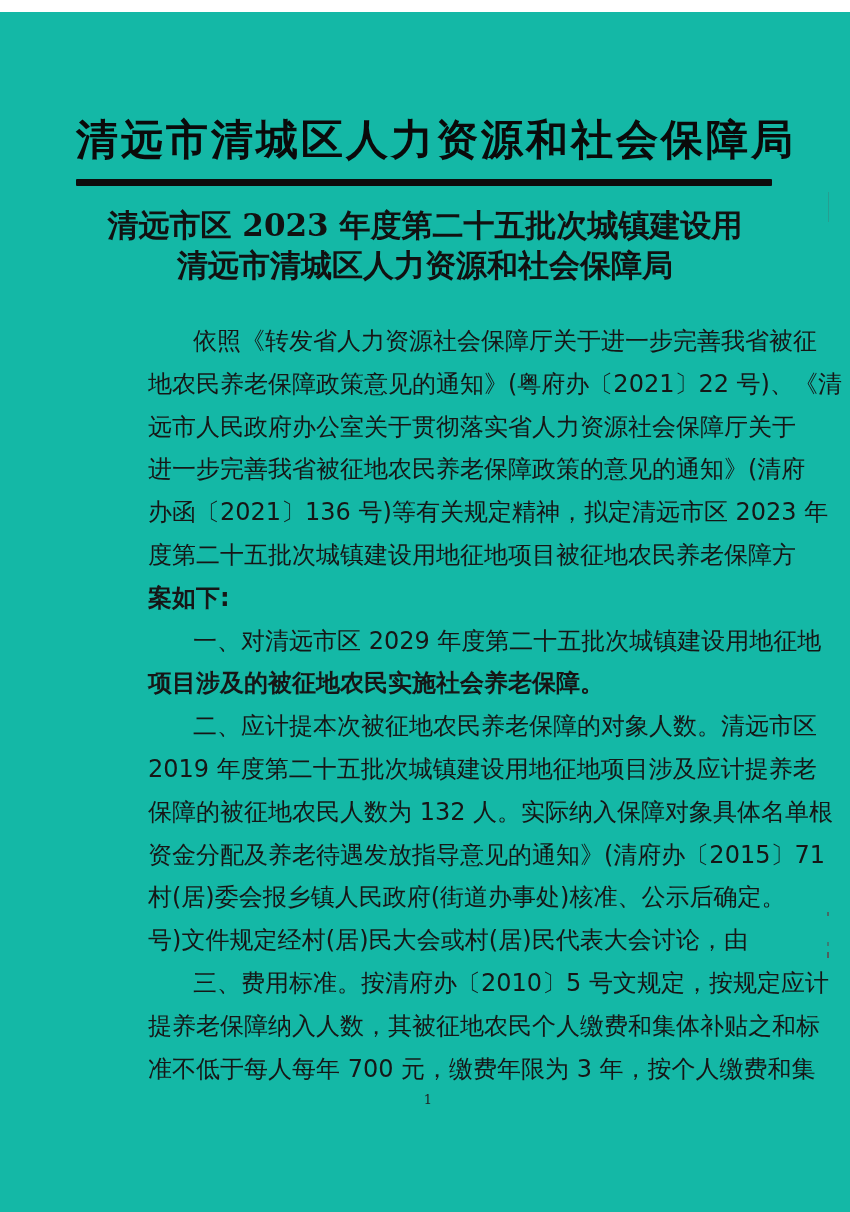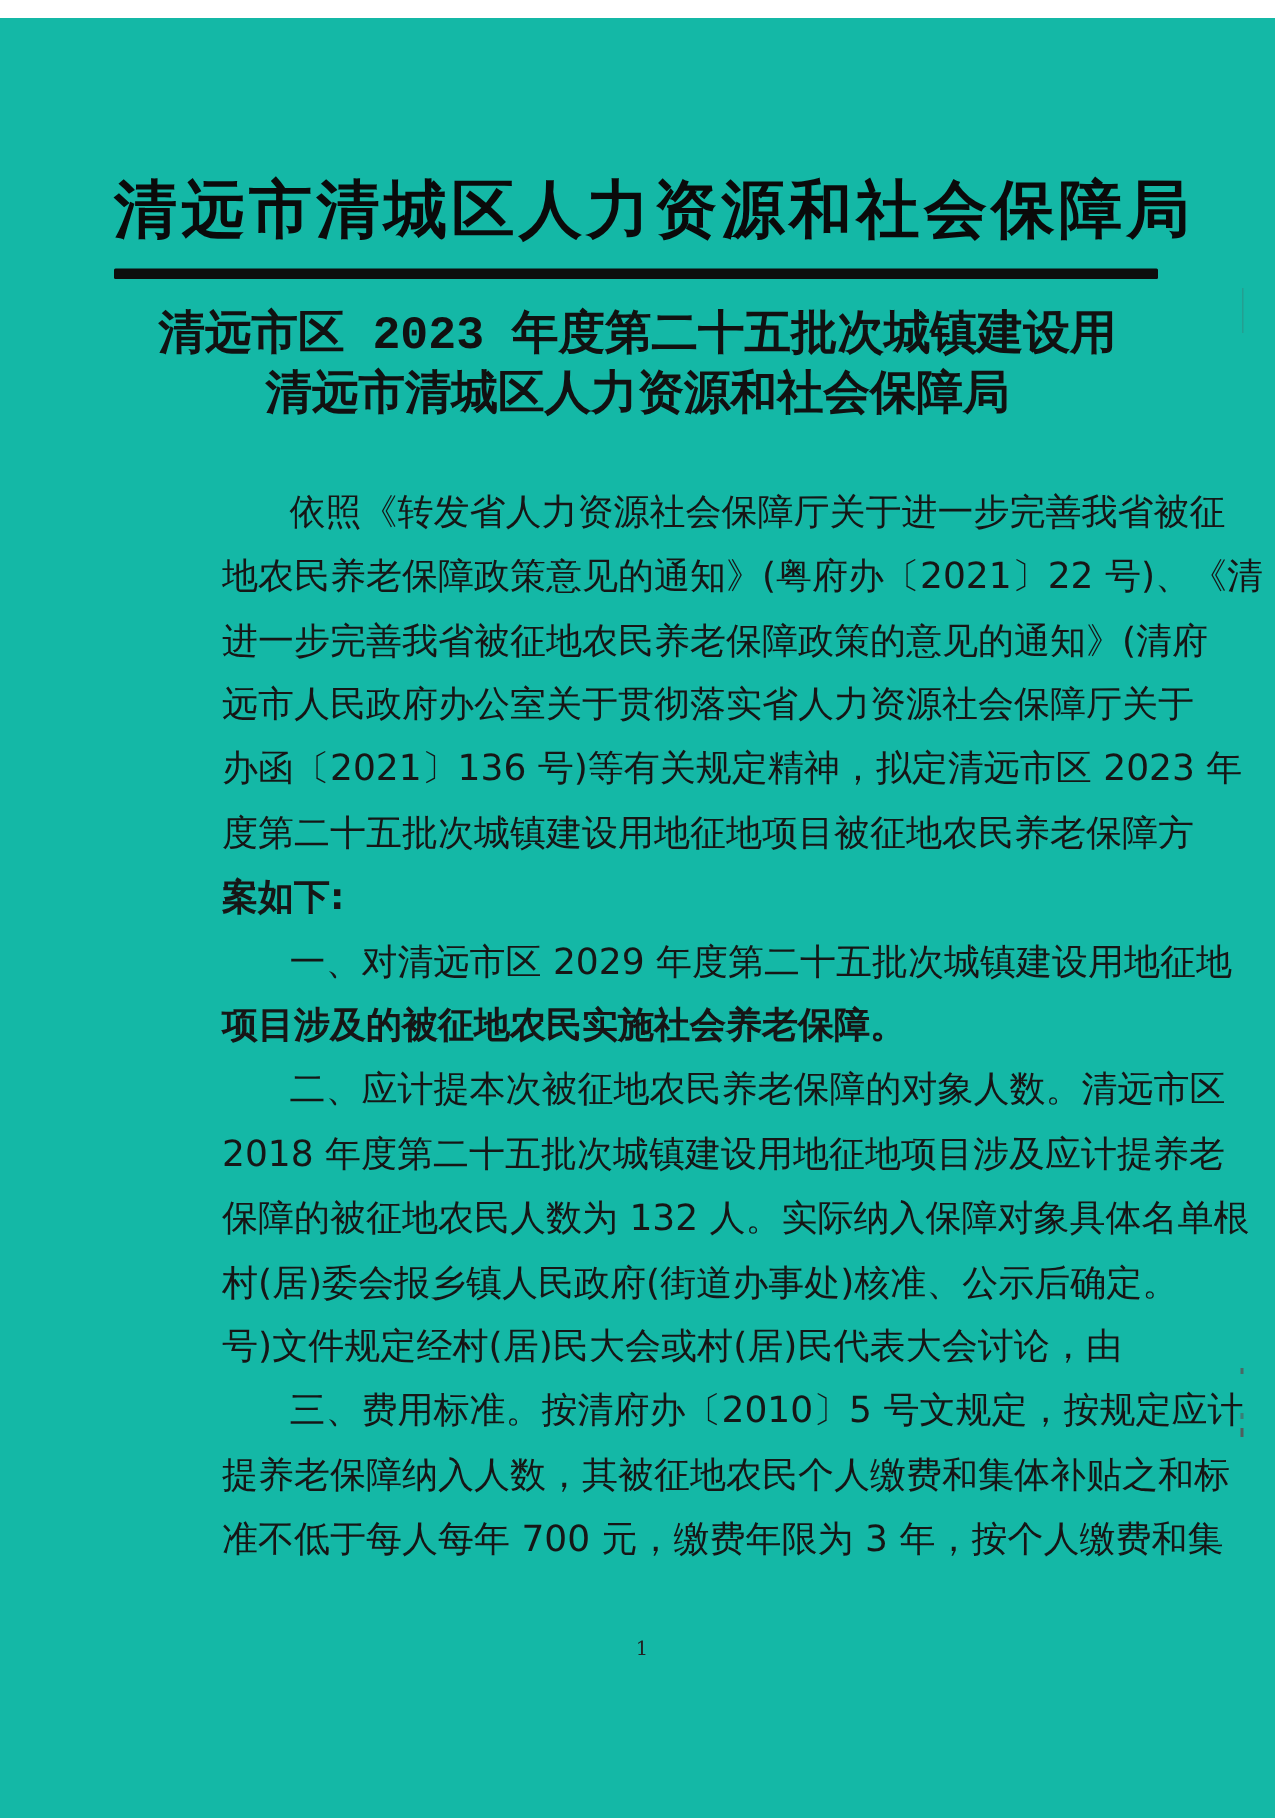"清远市区 2023 年度第二十五批次城镇建设用" .doc-title div { font-family: Liberation Mono, monospace -> none }
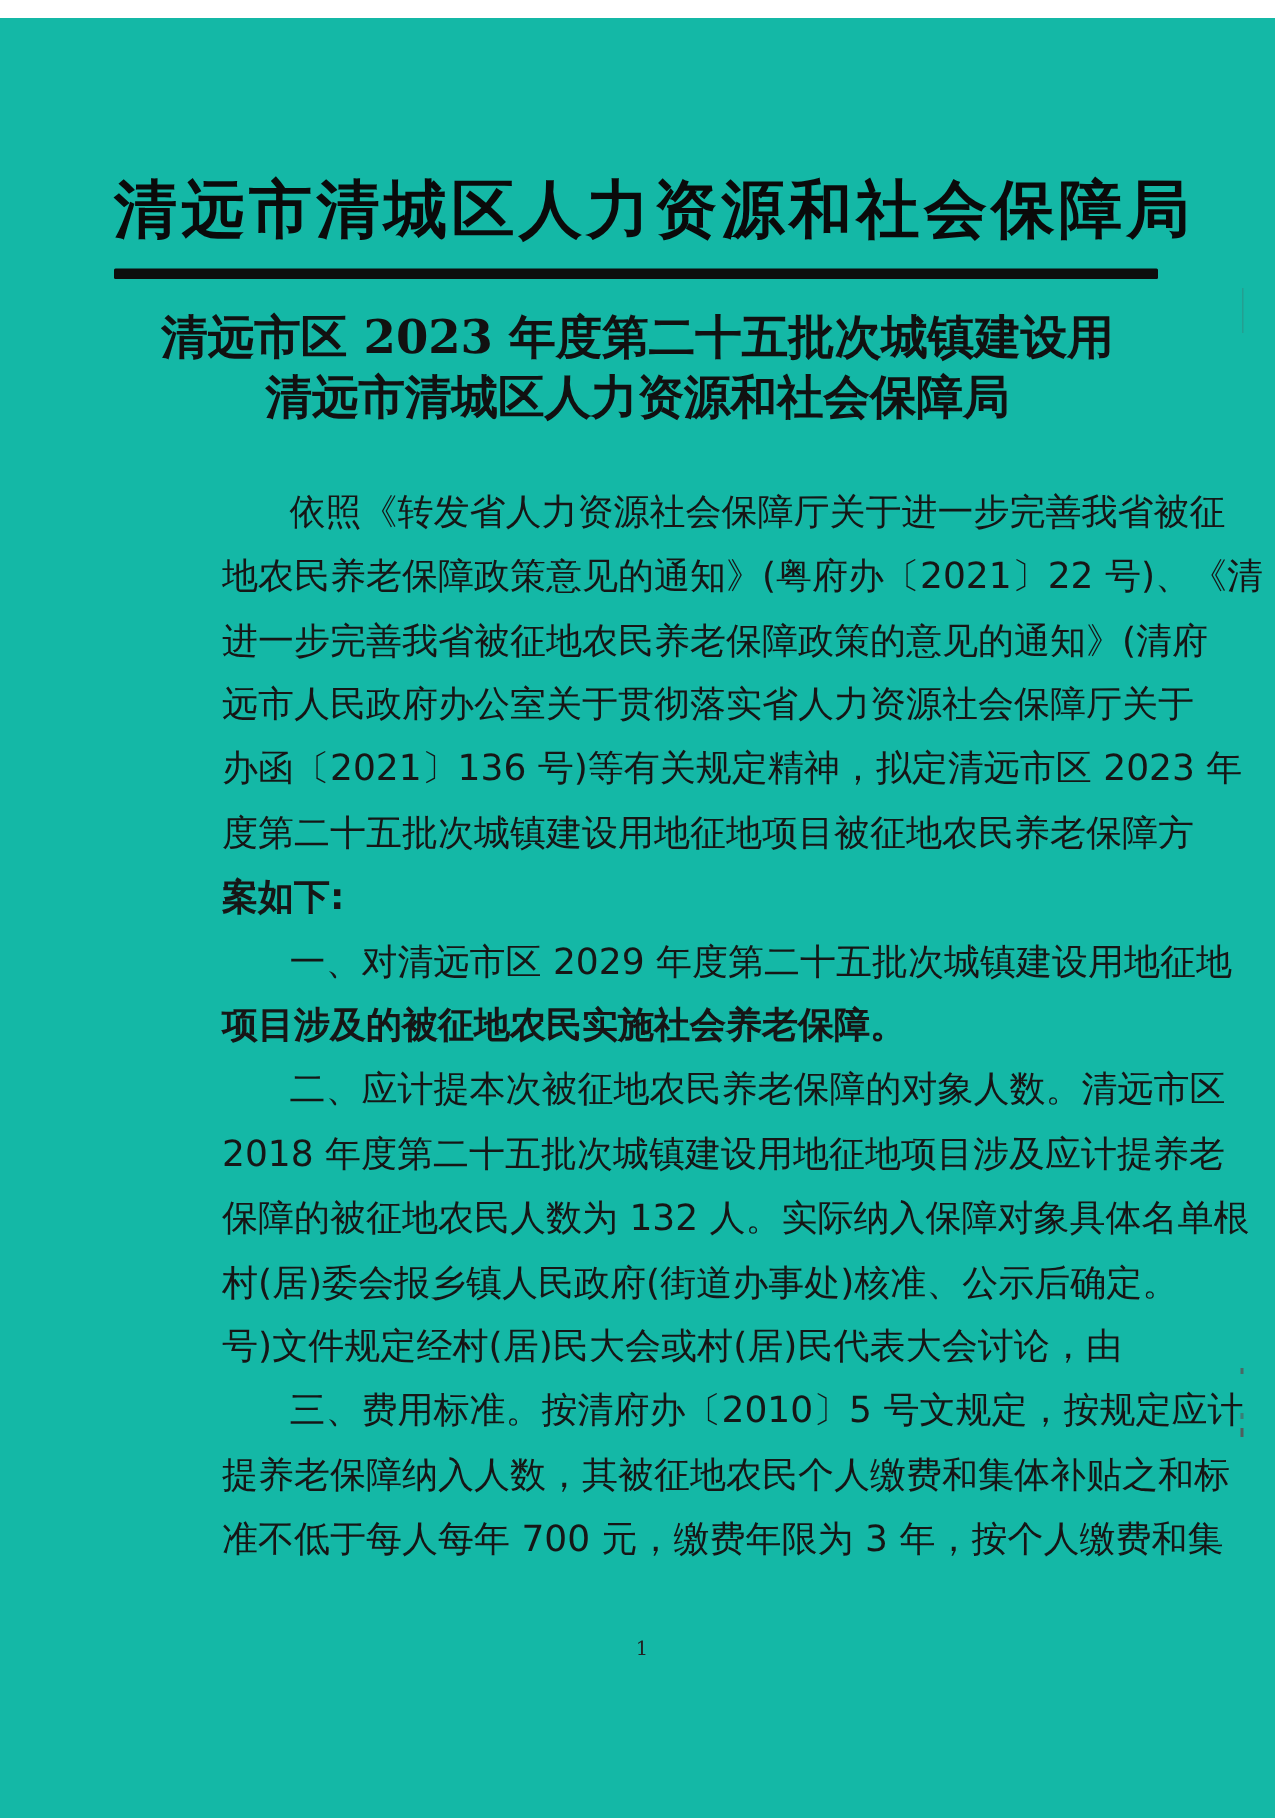"进一步完善我省被征地农民养老保障政策的意见的通知》(清府" div.line { order: before "远市人民政府办公室关于贯彻落实省人力资源社会保障厅关于" -> after "远市人民政府办公室关于贯彻落实省人力资源社会保障厅关于" }
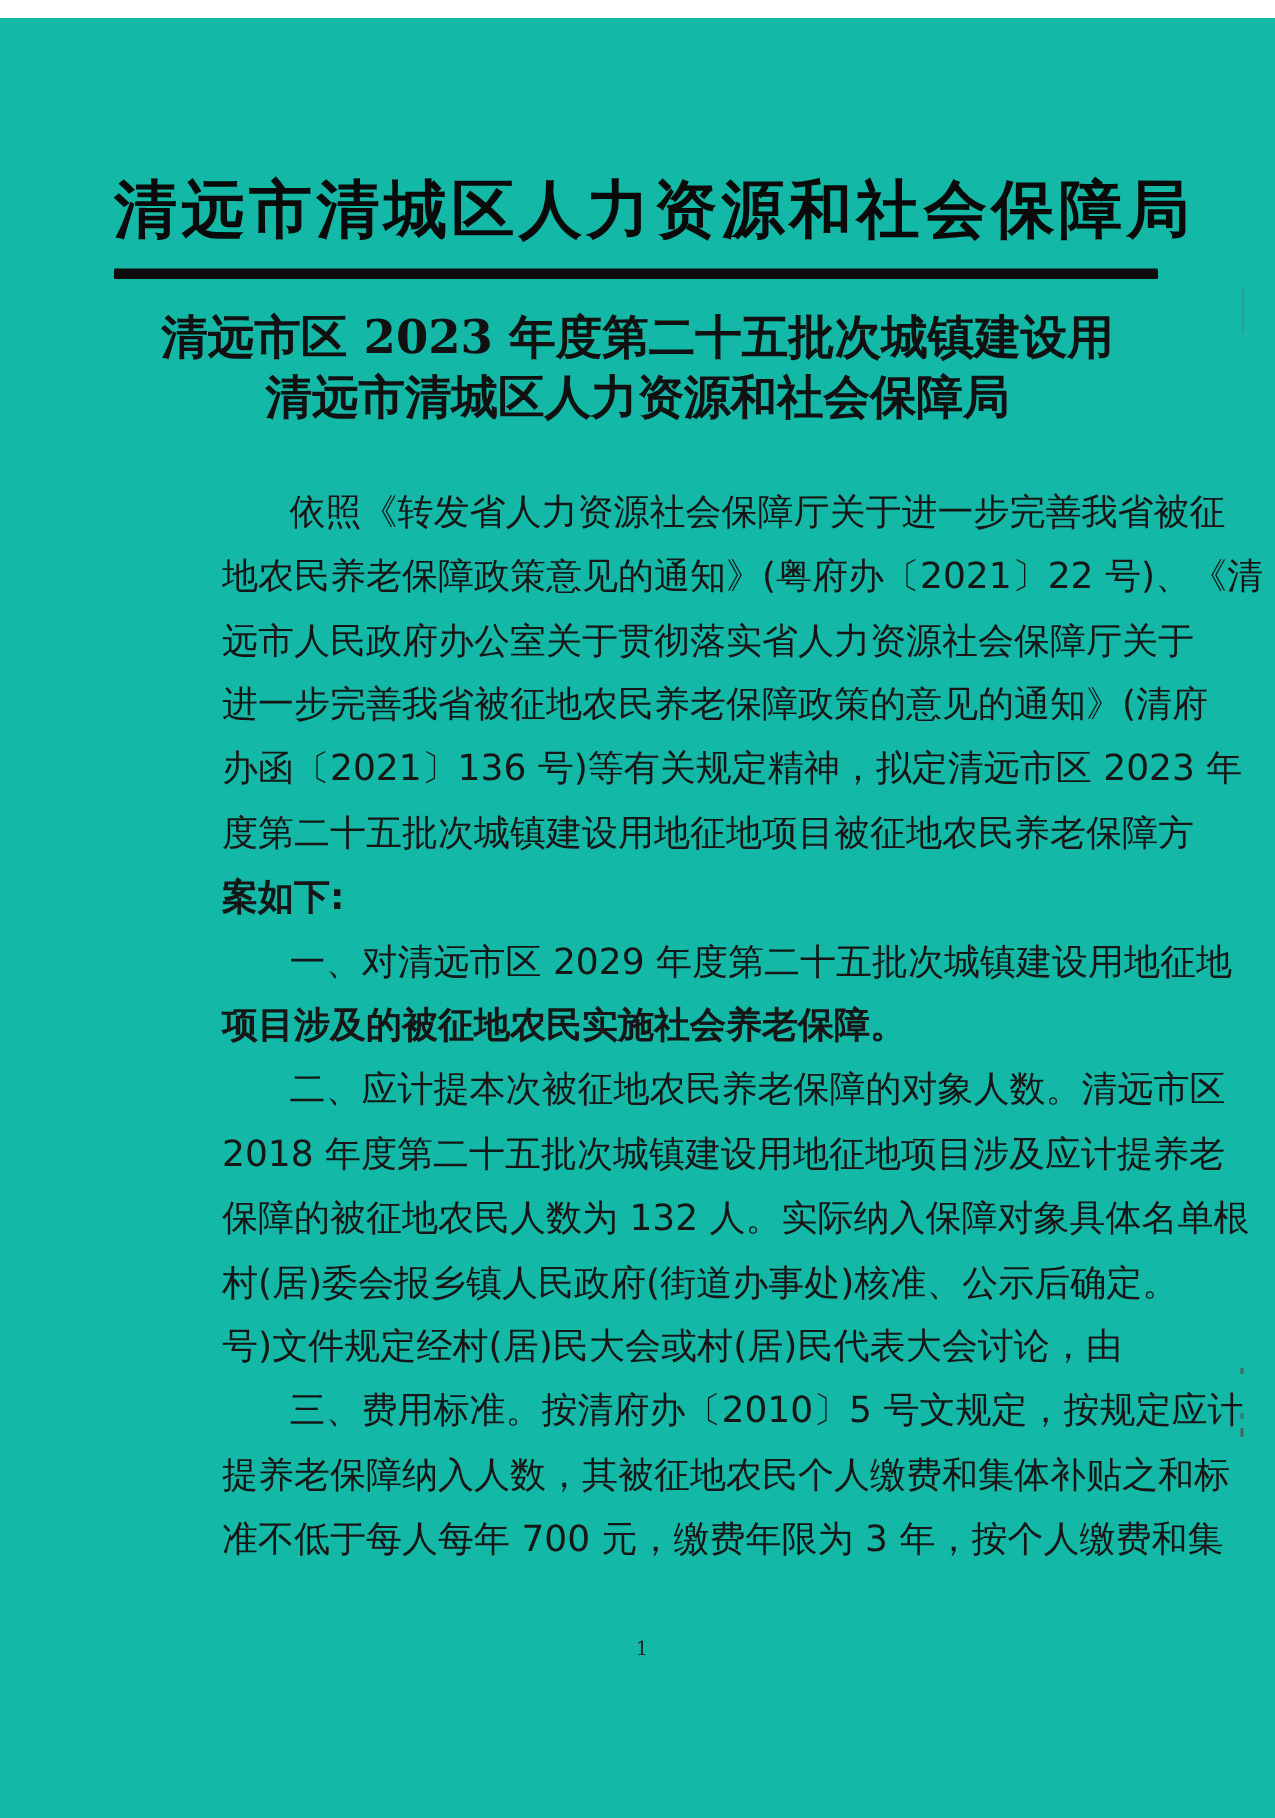"2018 年度第二十五批次城镇建设用地征地项目涉及应计提养老" div.line { text: 2018 -> 2019 }
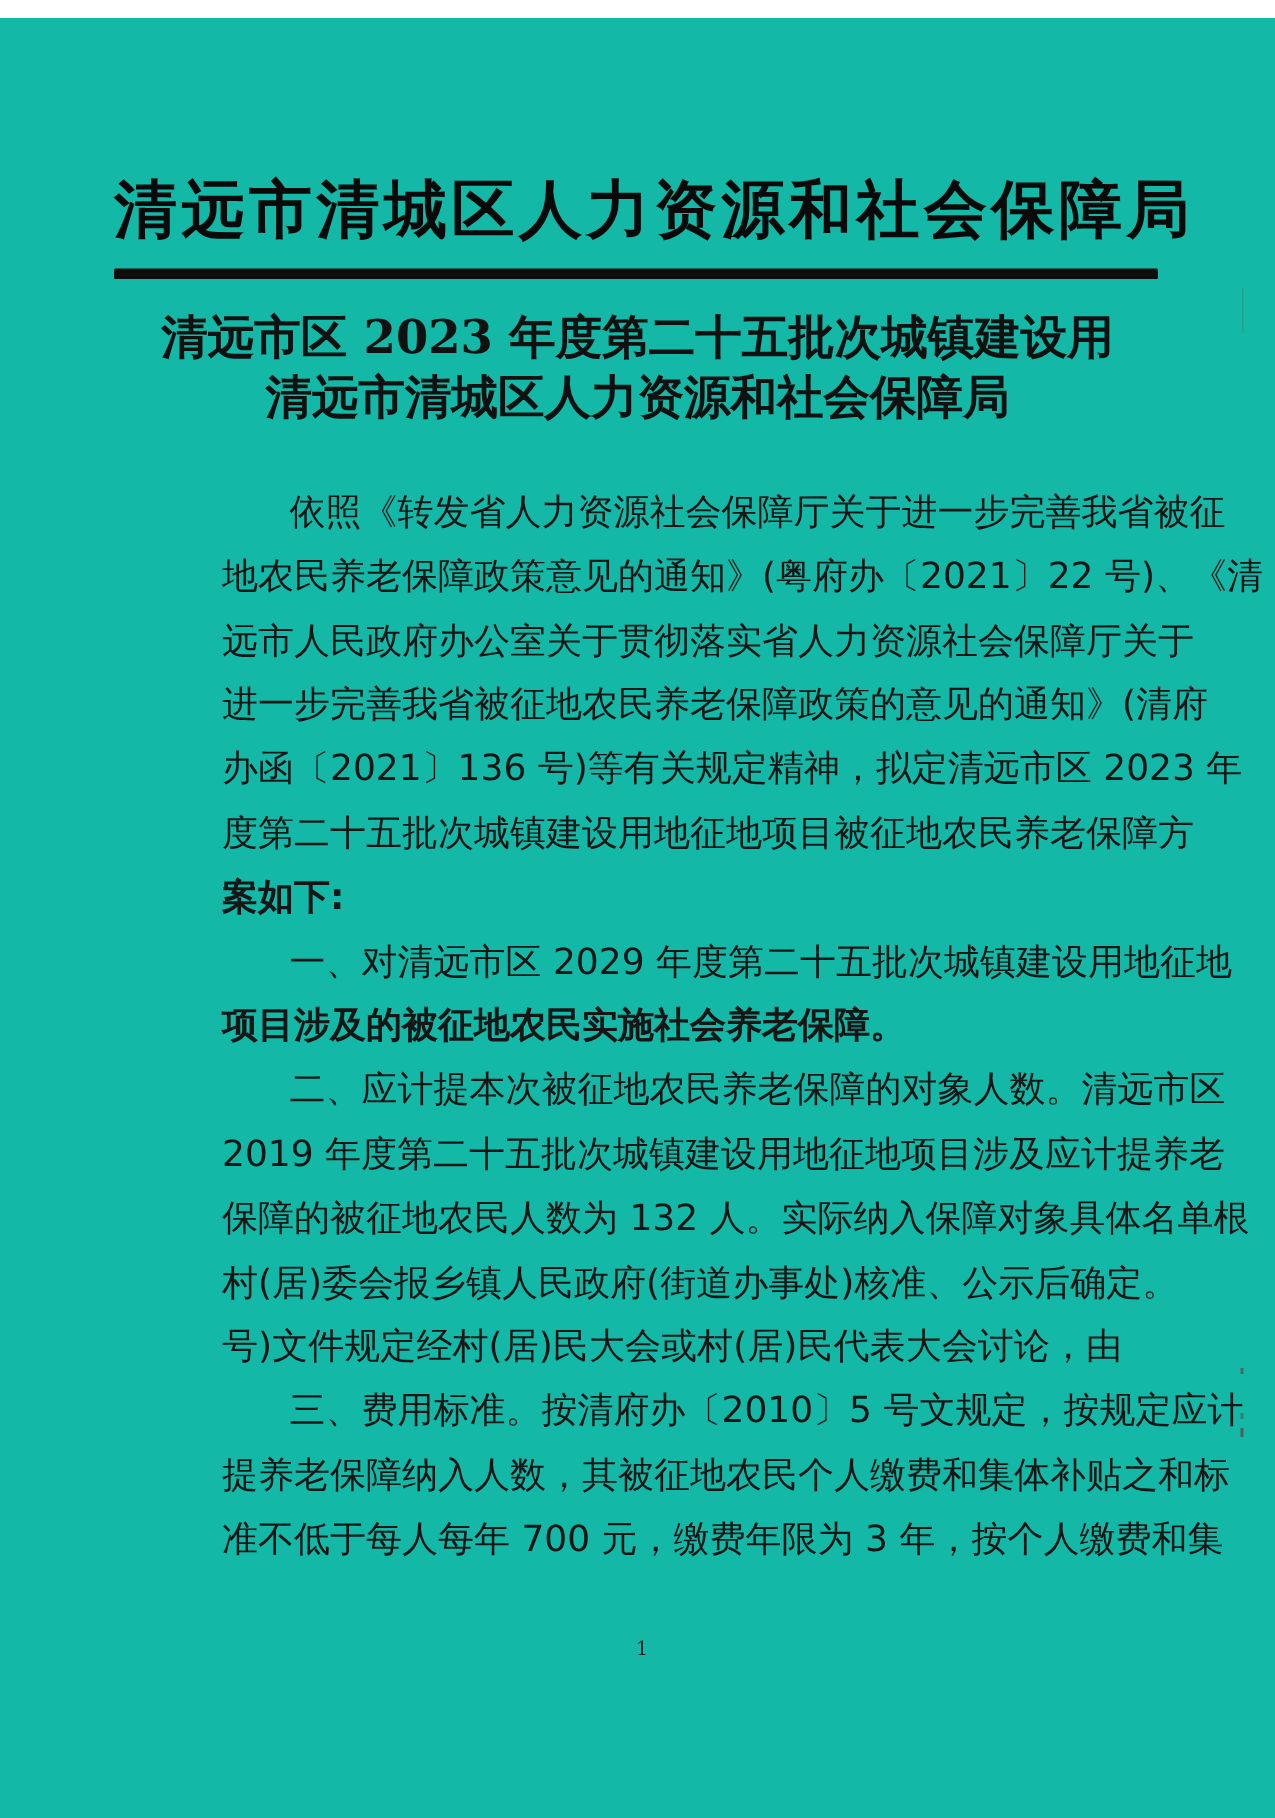"资金分配及养老待遇发放指导意见的通知》(清府办〔2015〕71" div.line { html: none -> <div>资金分配及养老待遇发放指导意见的通知》(清府办〔2015〕71</div> }
